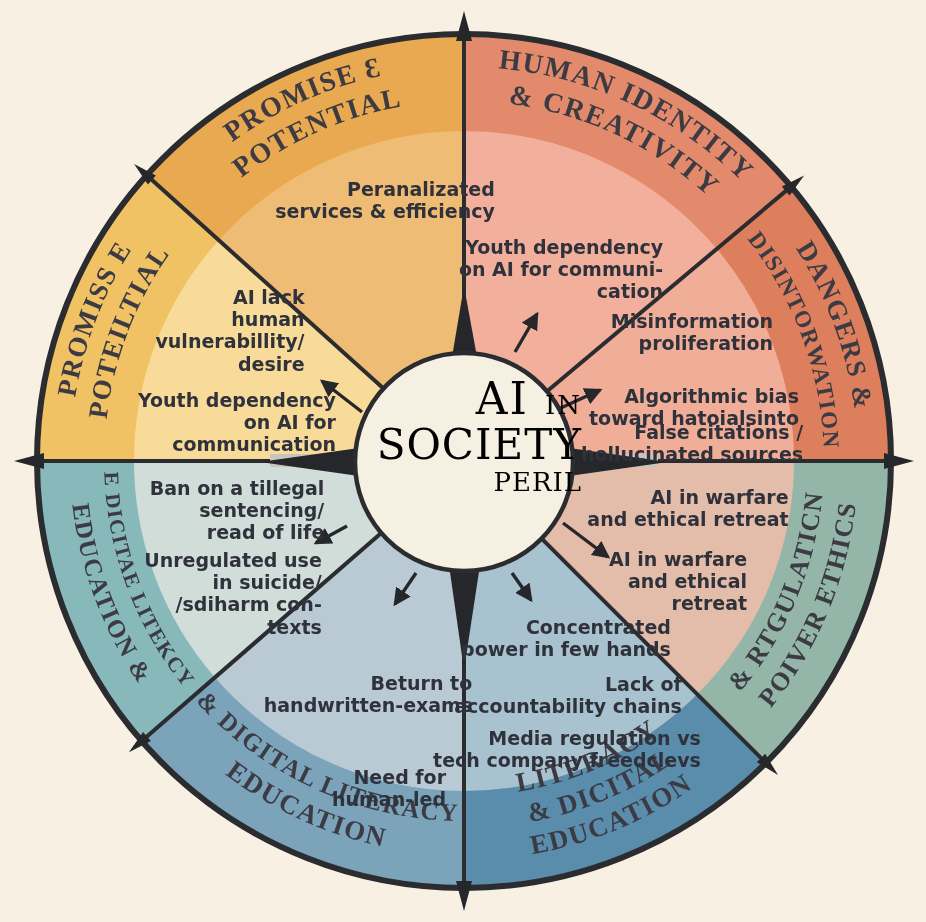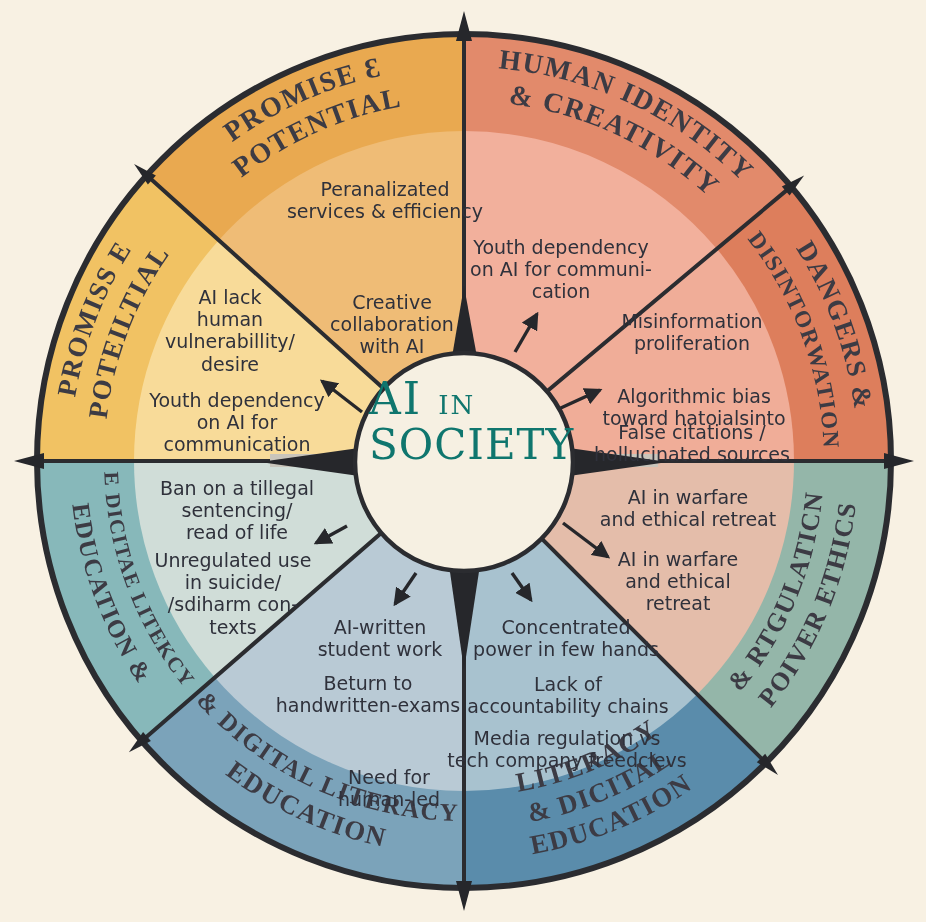"Peranalizated" .item { font-weight: 400 -> 700; text-align: center -> right }
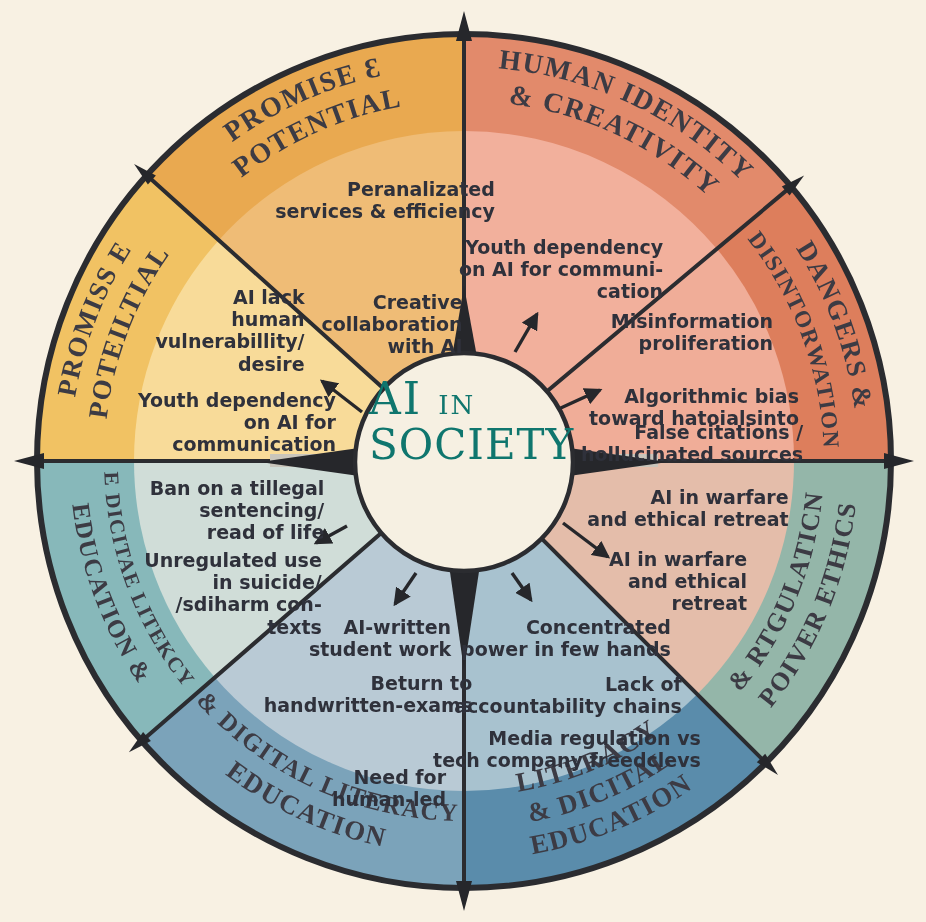"Creative" div.item { html: <div>Creative collaboration with AI</div> -> none }
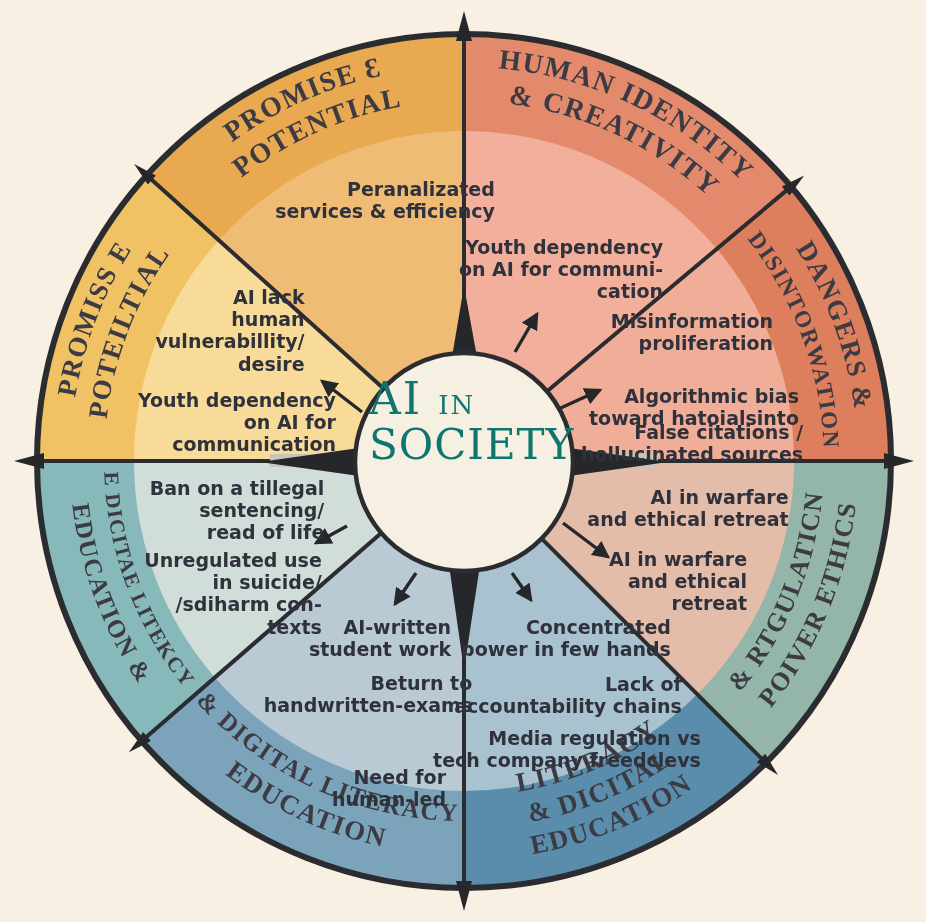"AI IN" .center-text { color: #0f766e -> #000000; left: 489px -> 462px; text-align: left -> right }
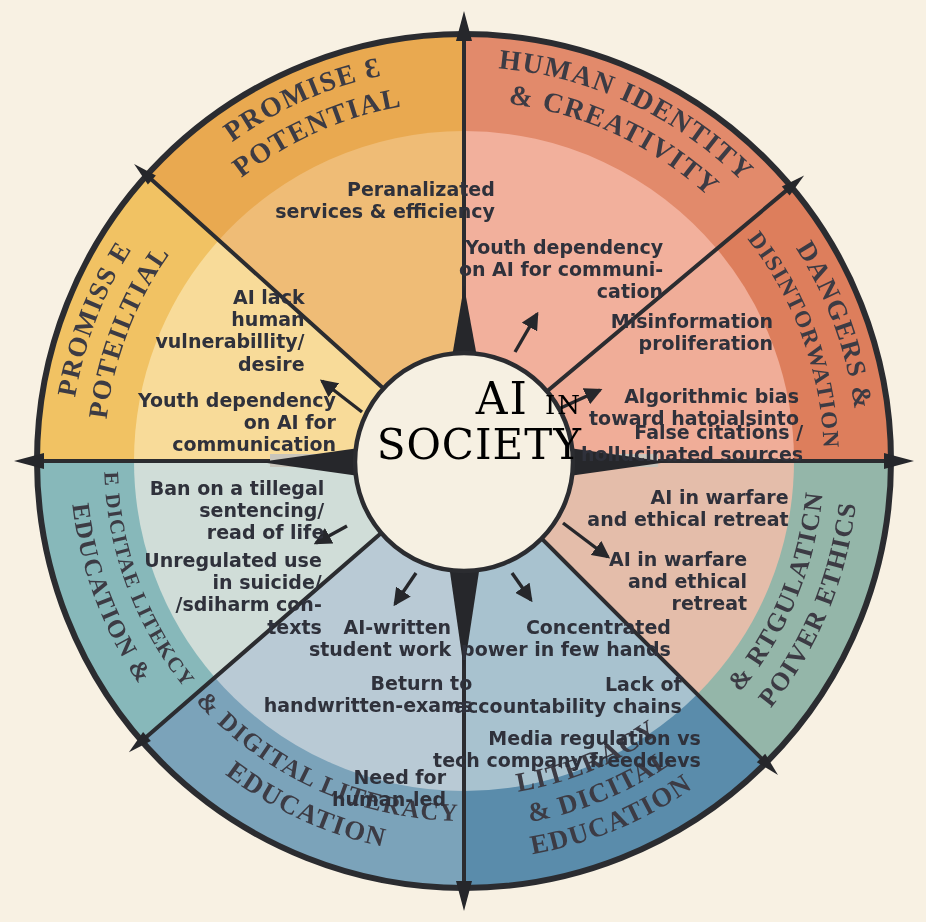"PERIL" div.ct-l4 { html: none -> <div>PERIL</div> }
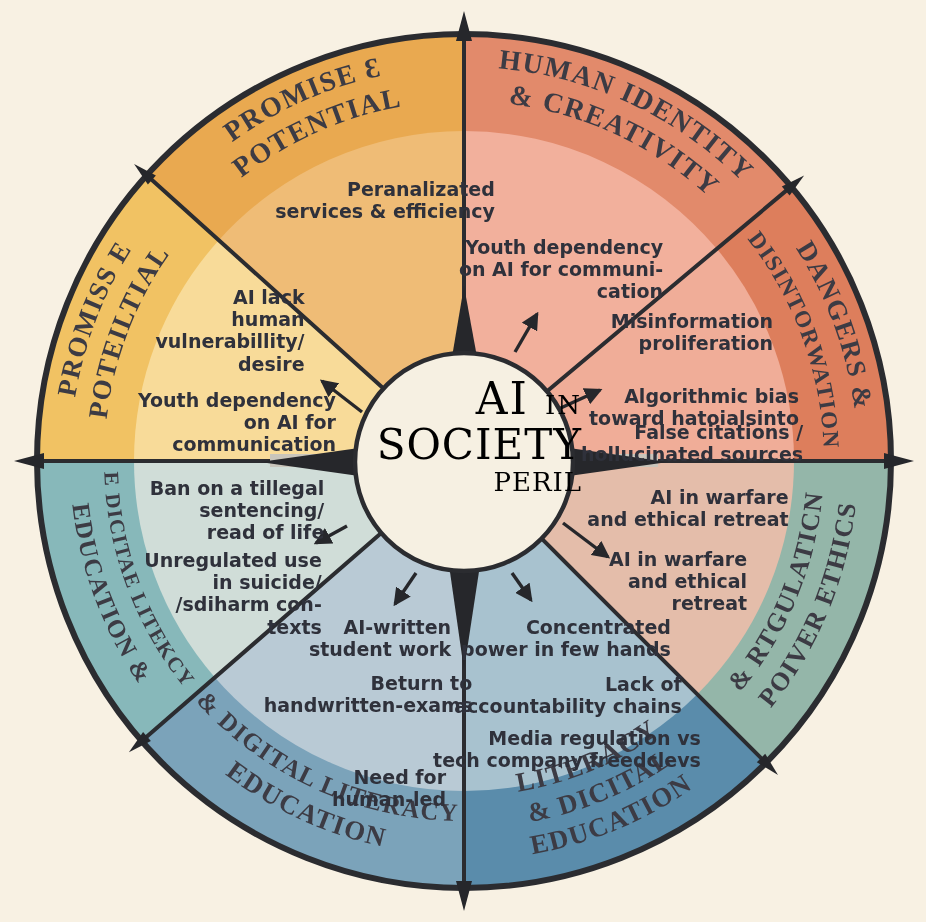"AI-written" div.item { html: <div>AI-written student work</div> -> none }
